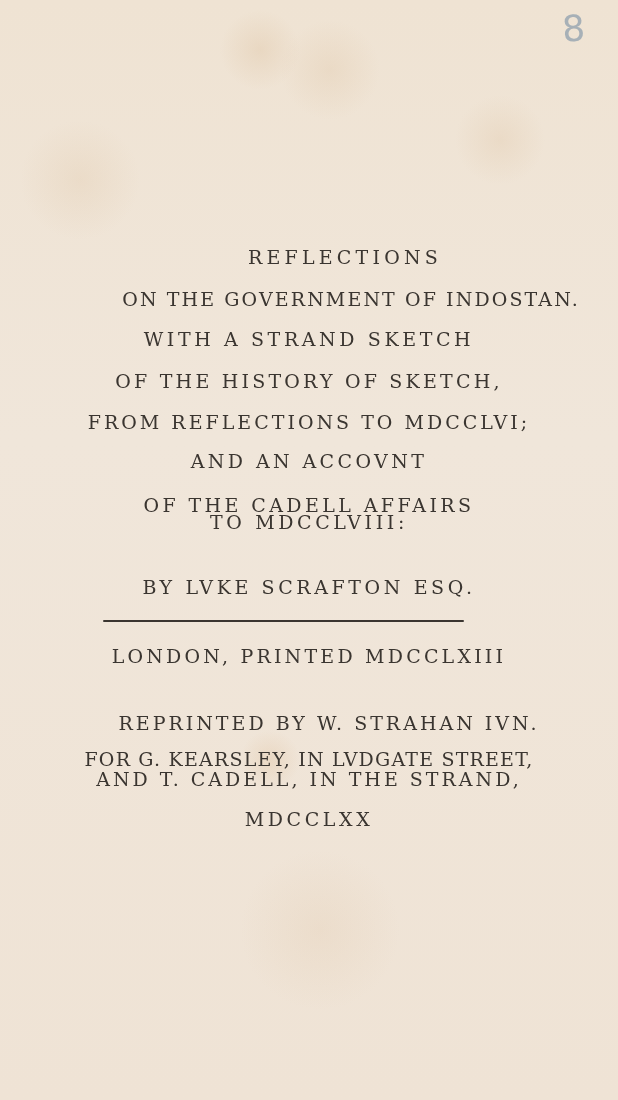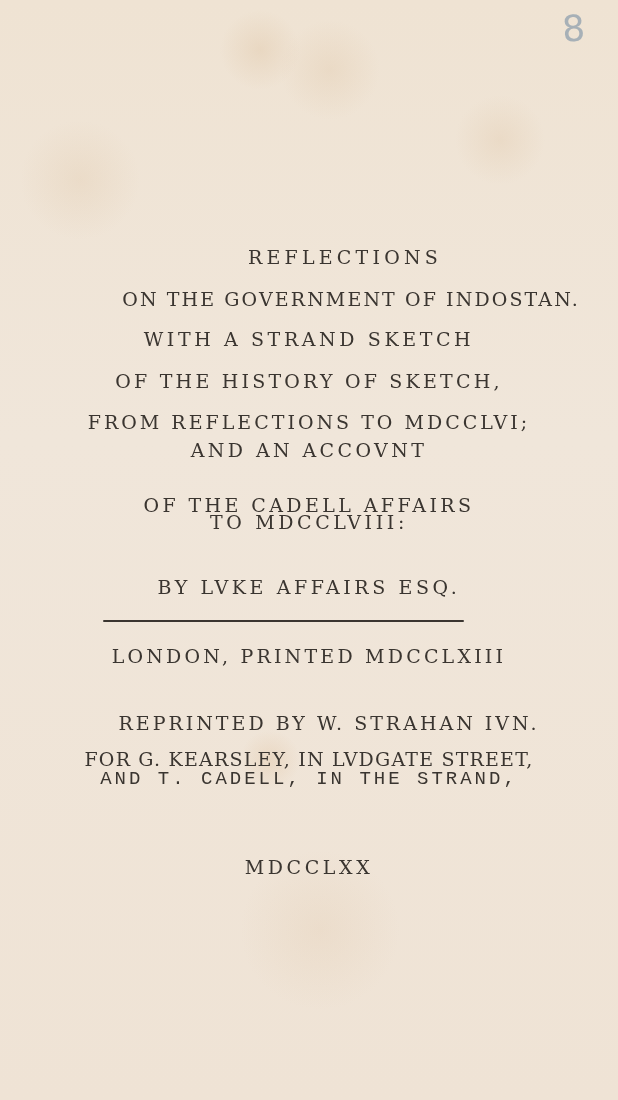"AND AN ACCOVNT" div.line { top: 439px -> 450px }
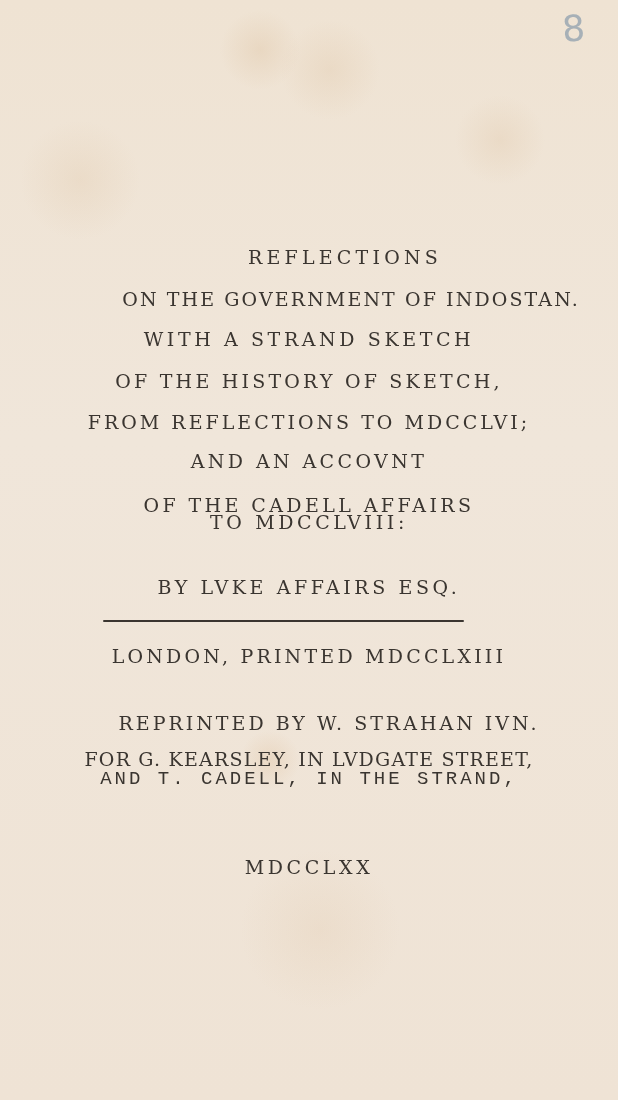"BY LVKE AFFAIRS ESQ." div.line { text: AFFAIRS -> SCRAFTON }
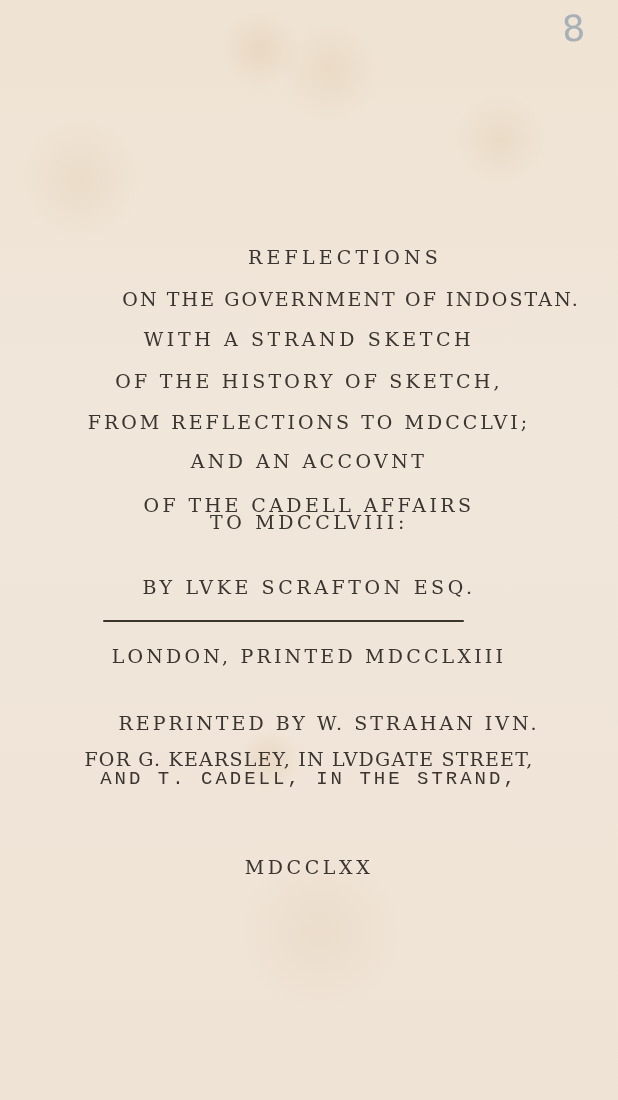"AND T. CADELL, IN THE" div.line { font-family: Liberation Mono, monospace -> none }
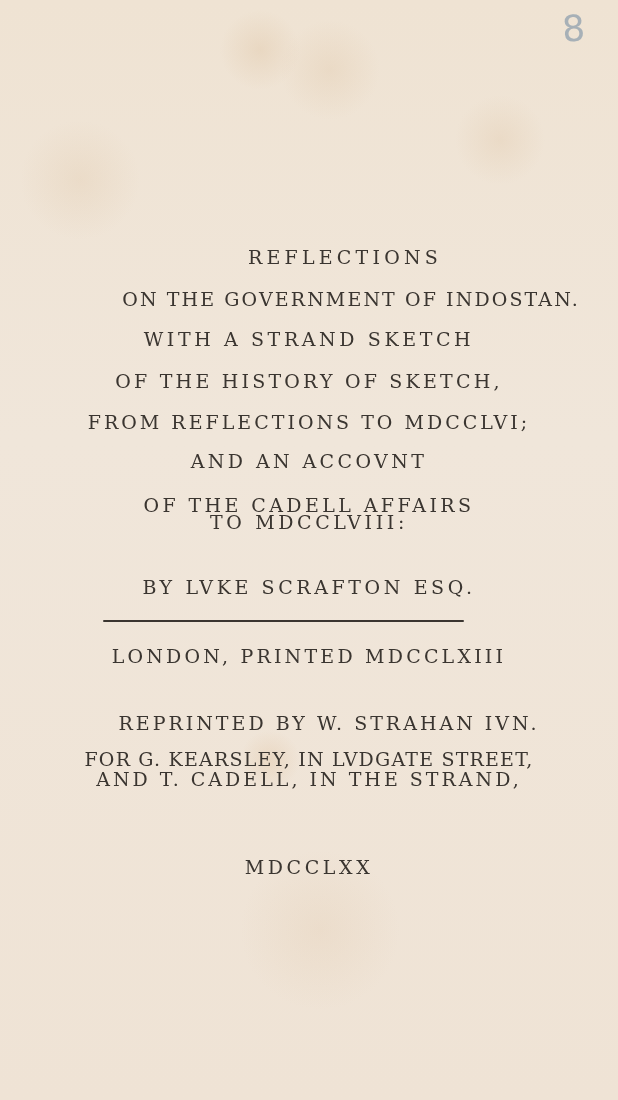"MDCCLXX" div.line { margin-top: 48px -> none }
